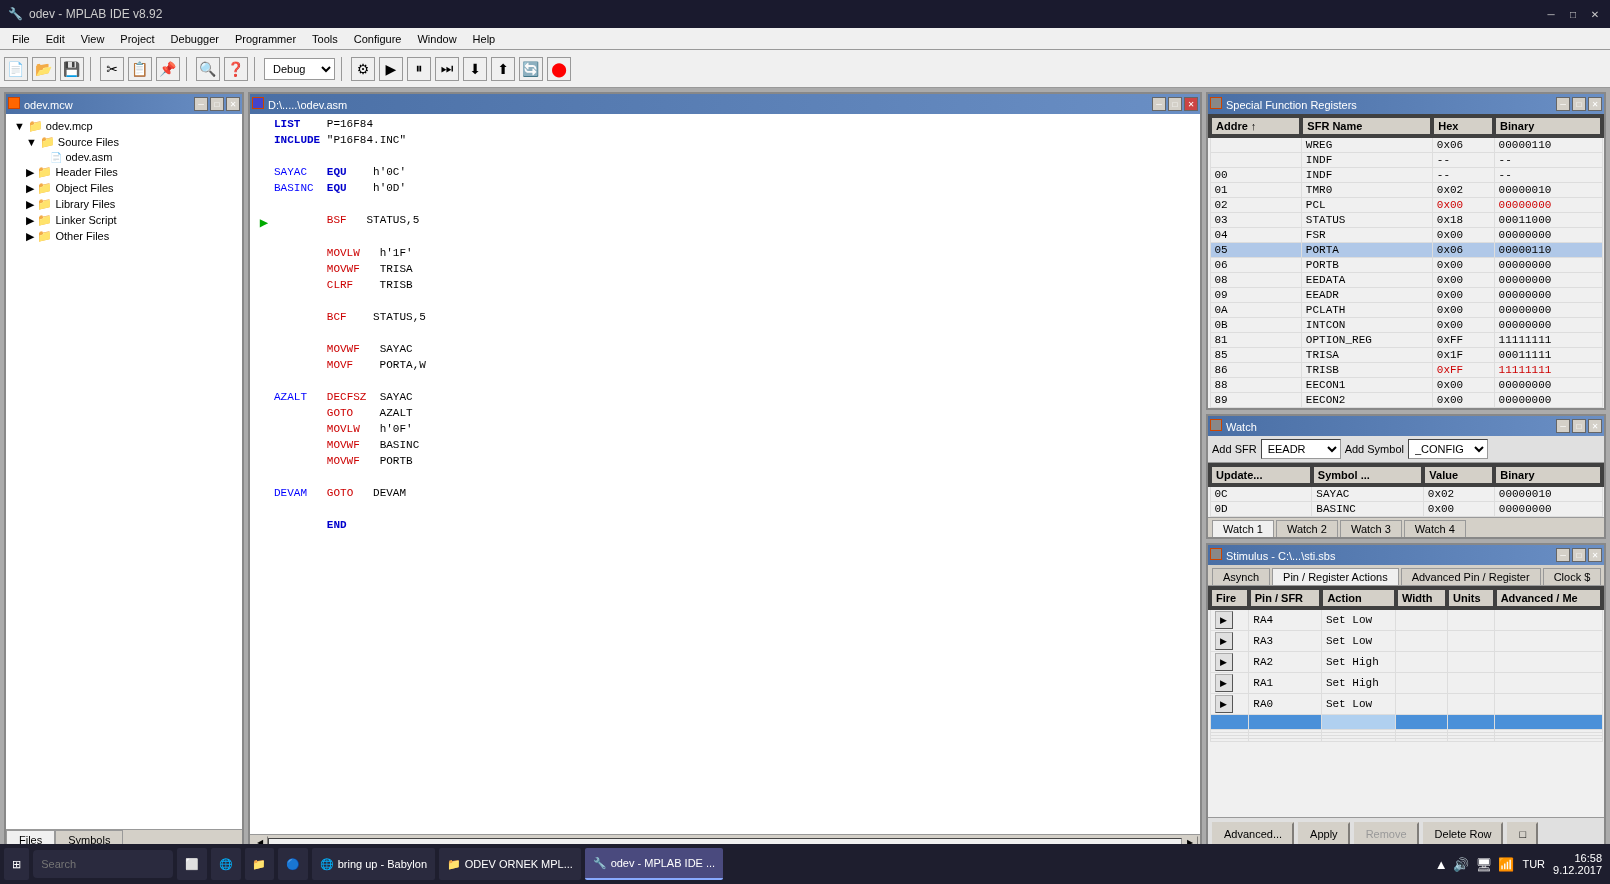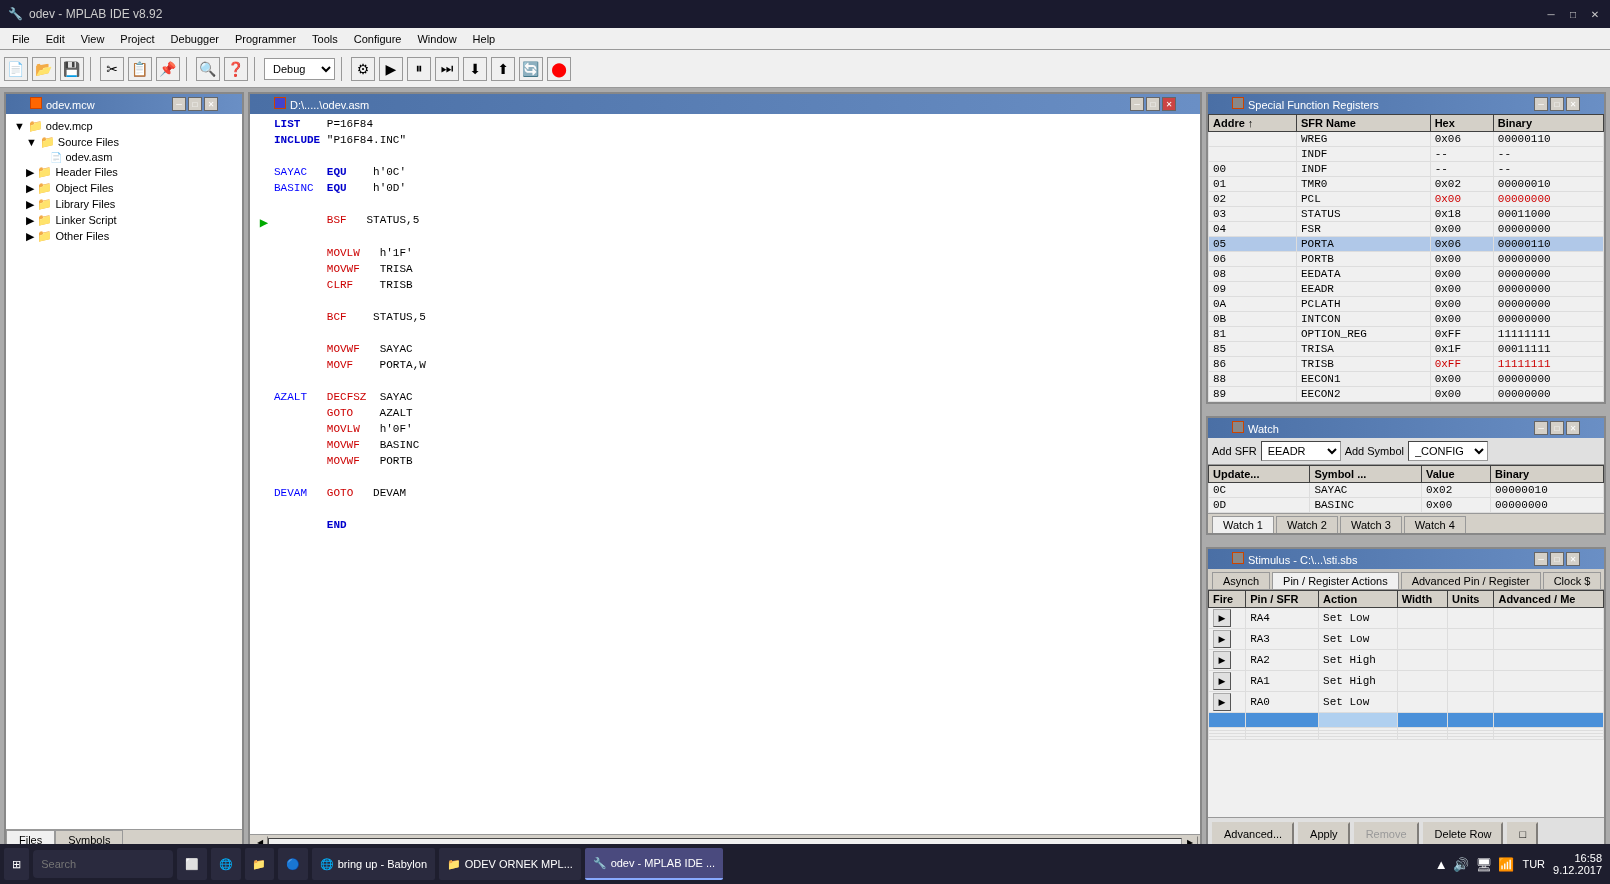"odev.mcw" .panel-title { padding: 2px 24px -> 2px 2px }
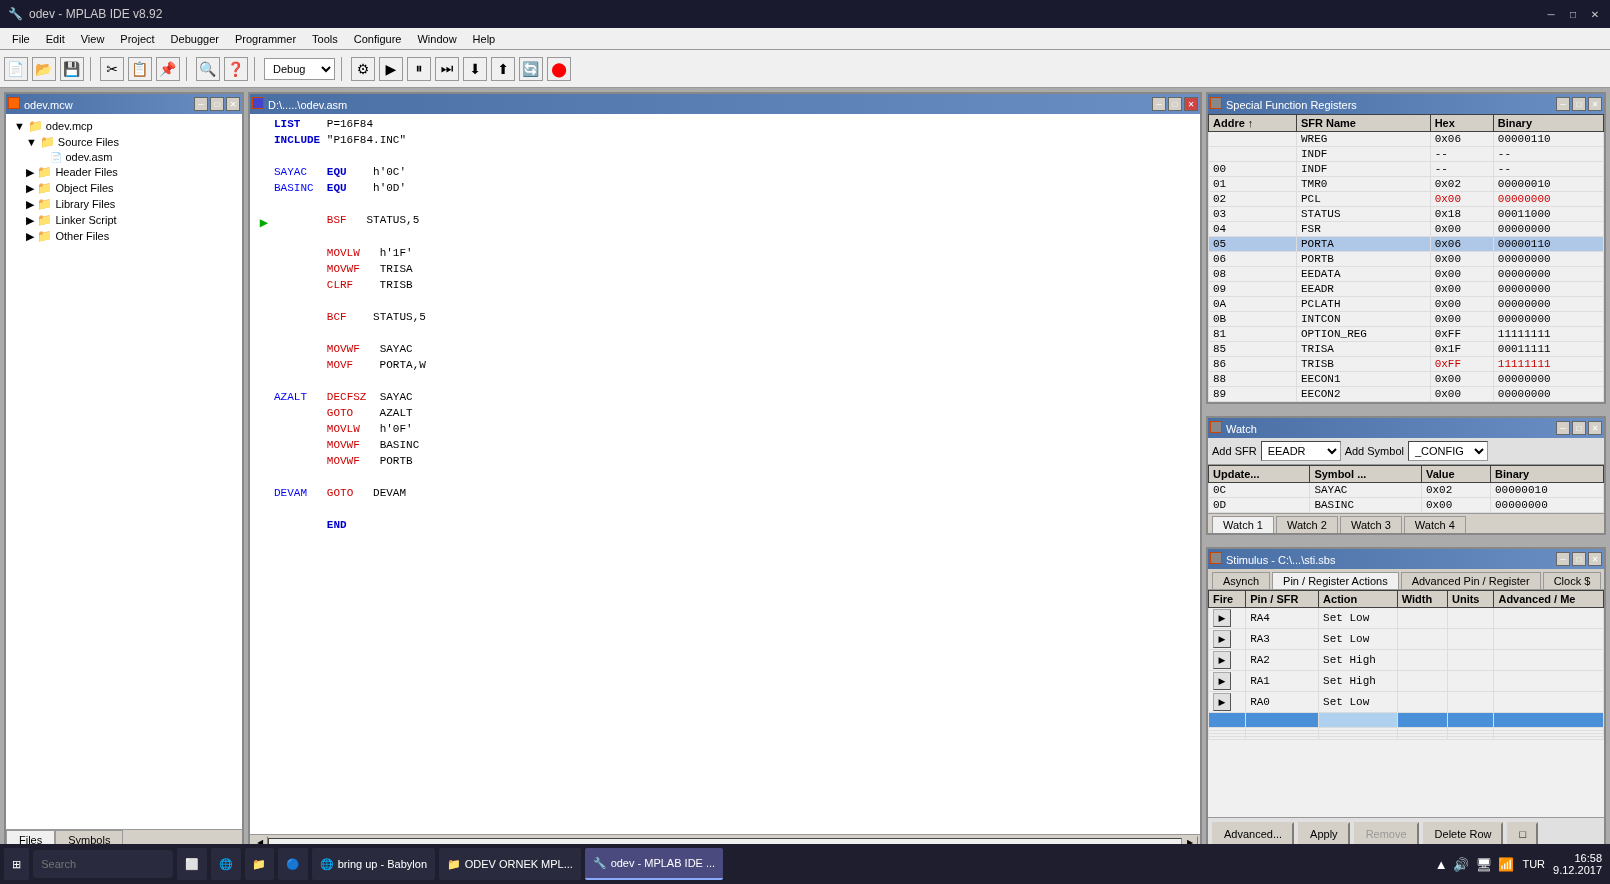"Special Function Registers" #right-panels { gap: 12px -> 4px }
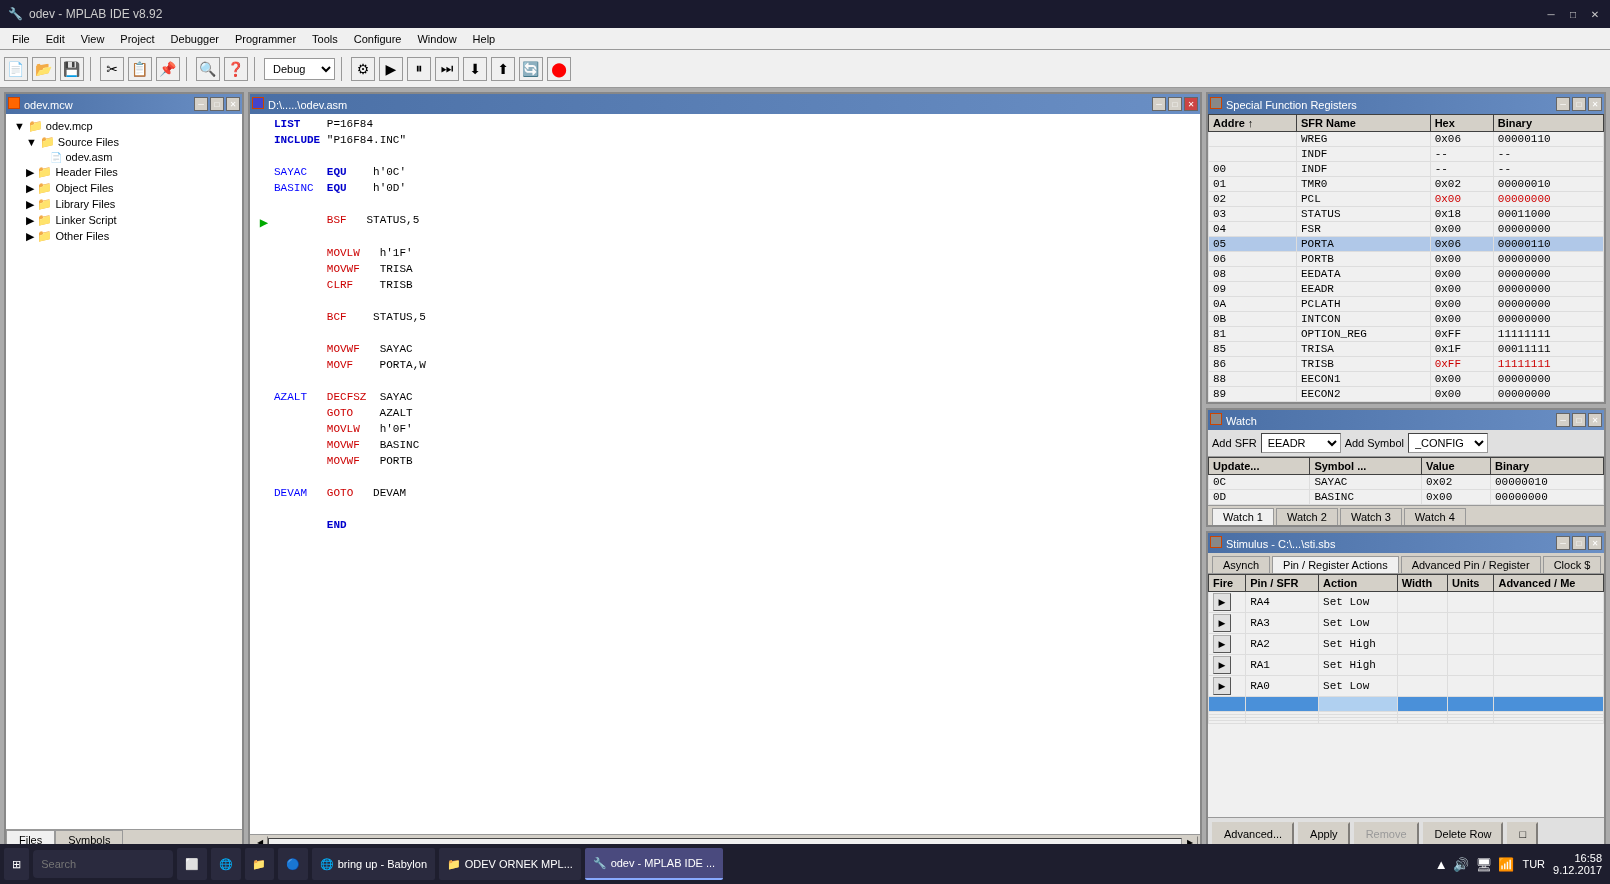"Addre ↑" th { border: 1px solid #404040 -> 4px solid #404040 }
